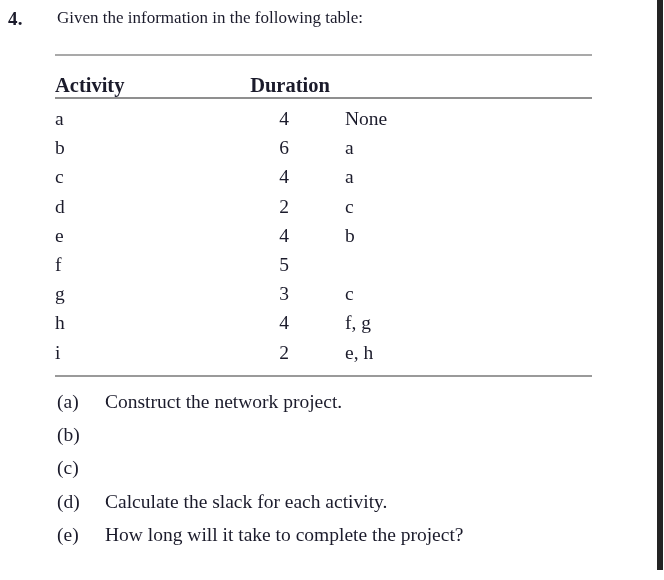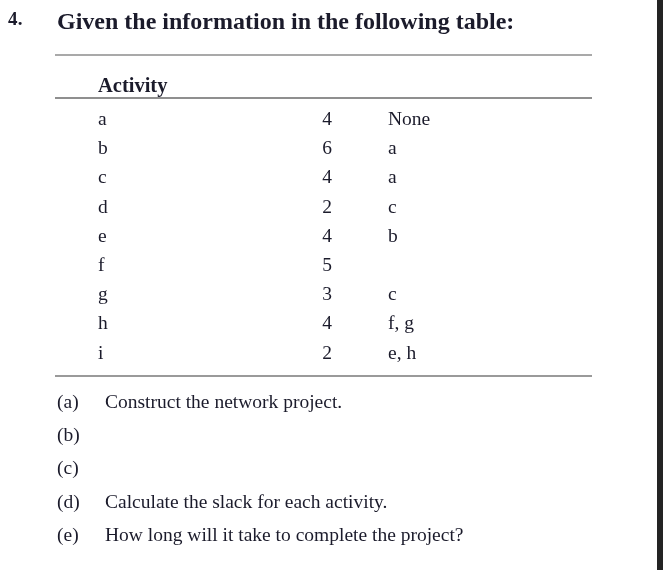"Given the information in the" .q-prompt { font-size: 24px -> 17px; font-weight: bold -> none }
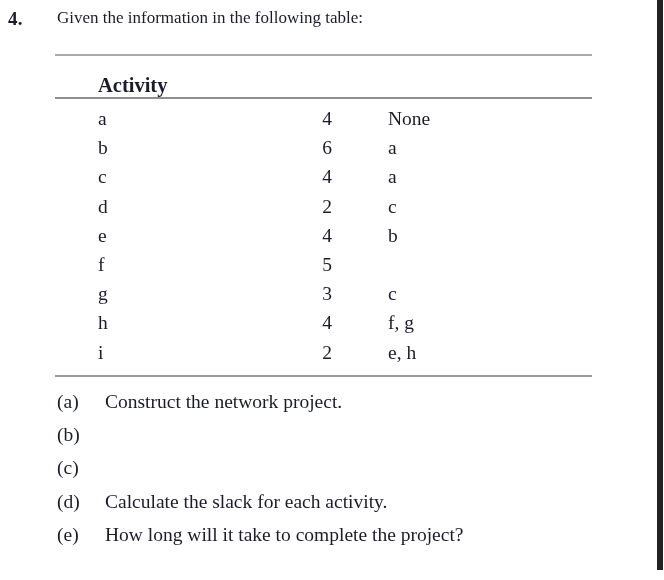"Activity" .col-activity { margin-left: 43px -> none }
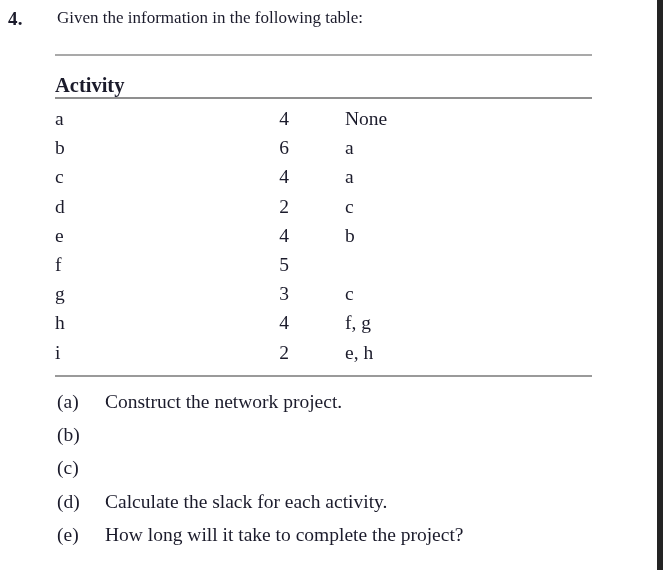"Duration" div.col-duration { html: none -> <div>Duration</div> }
